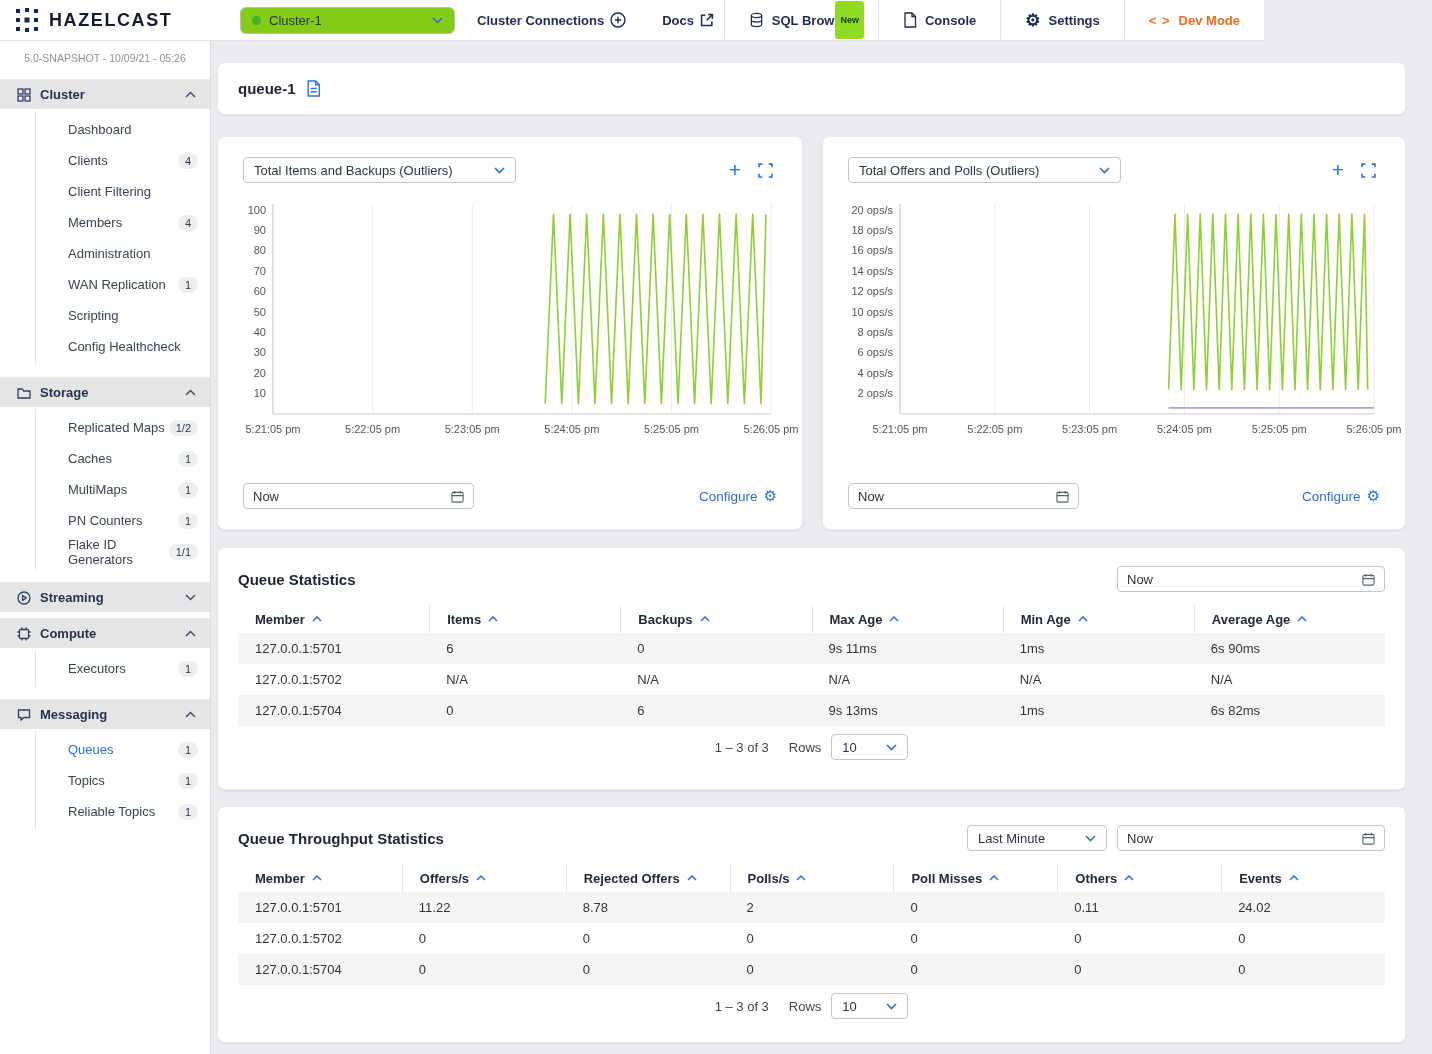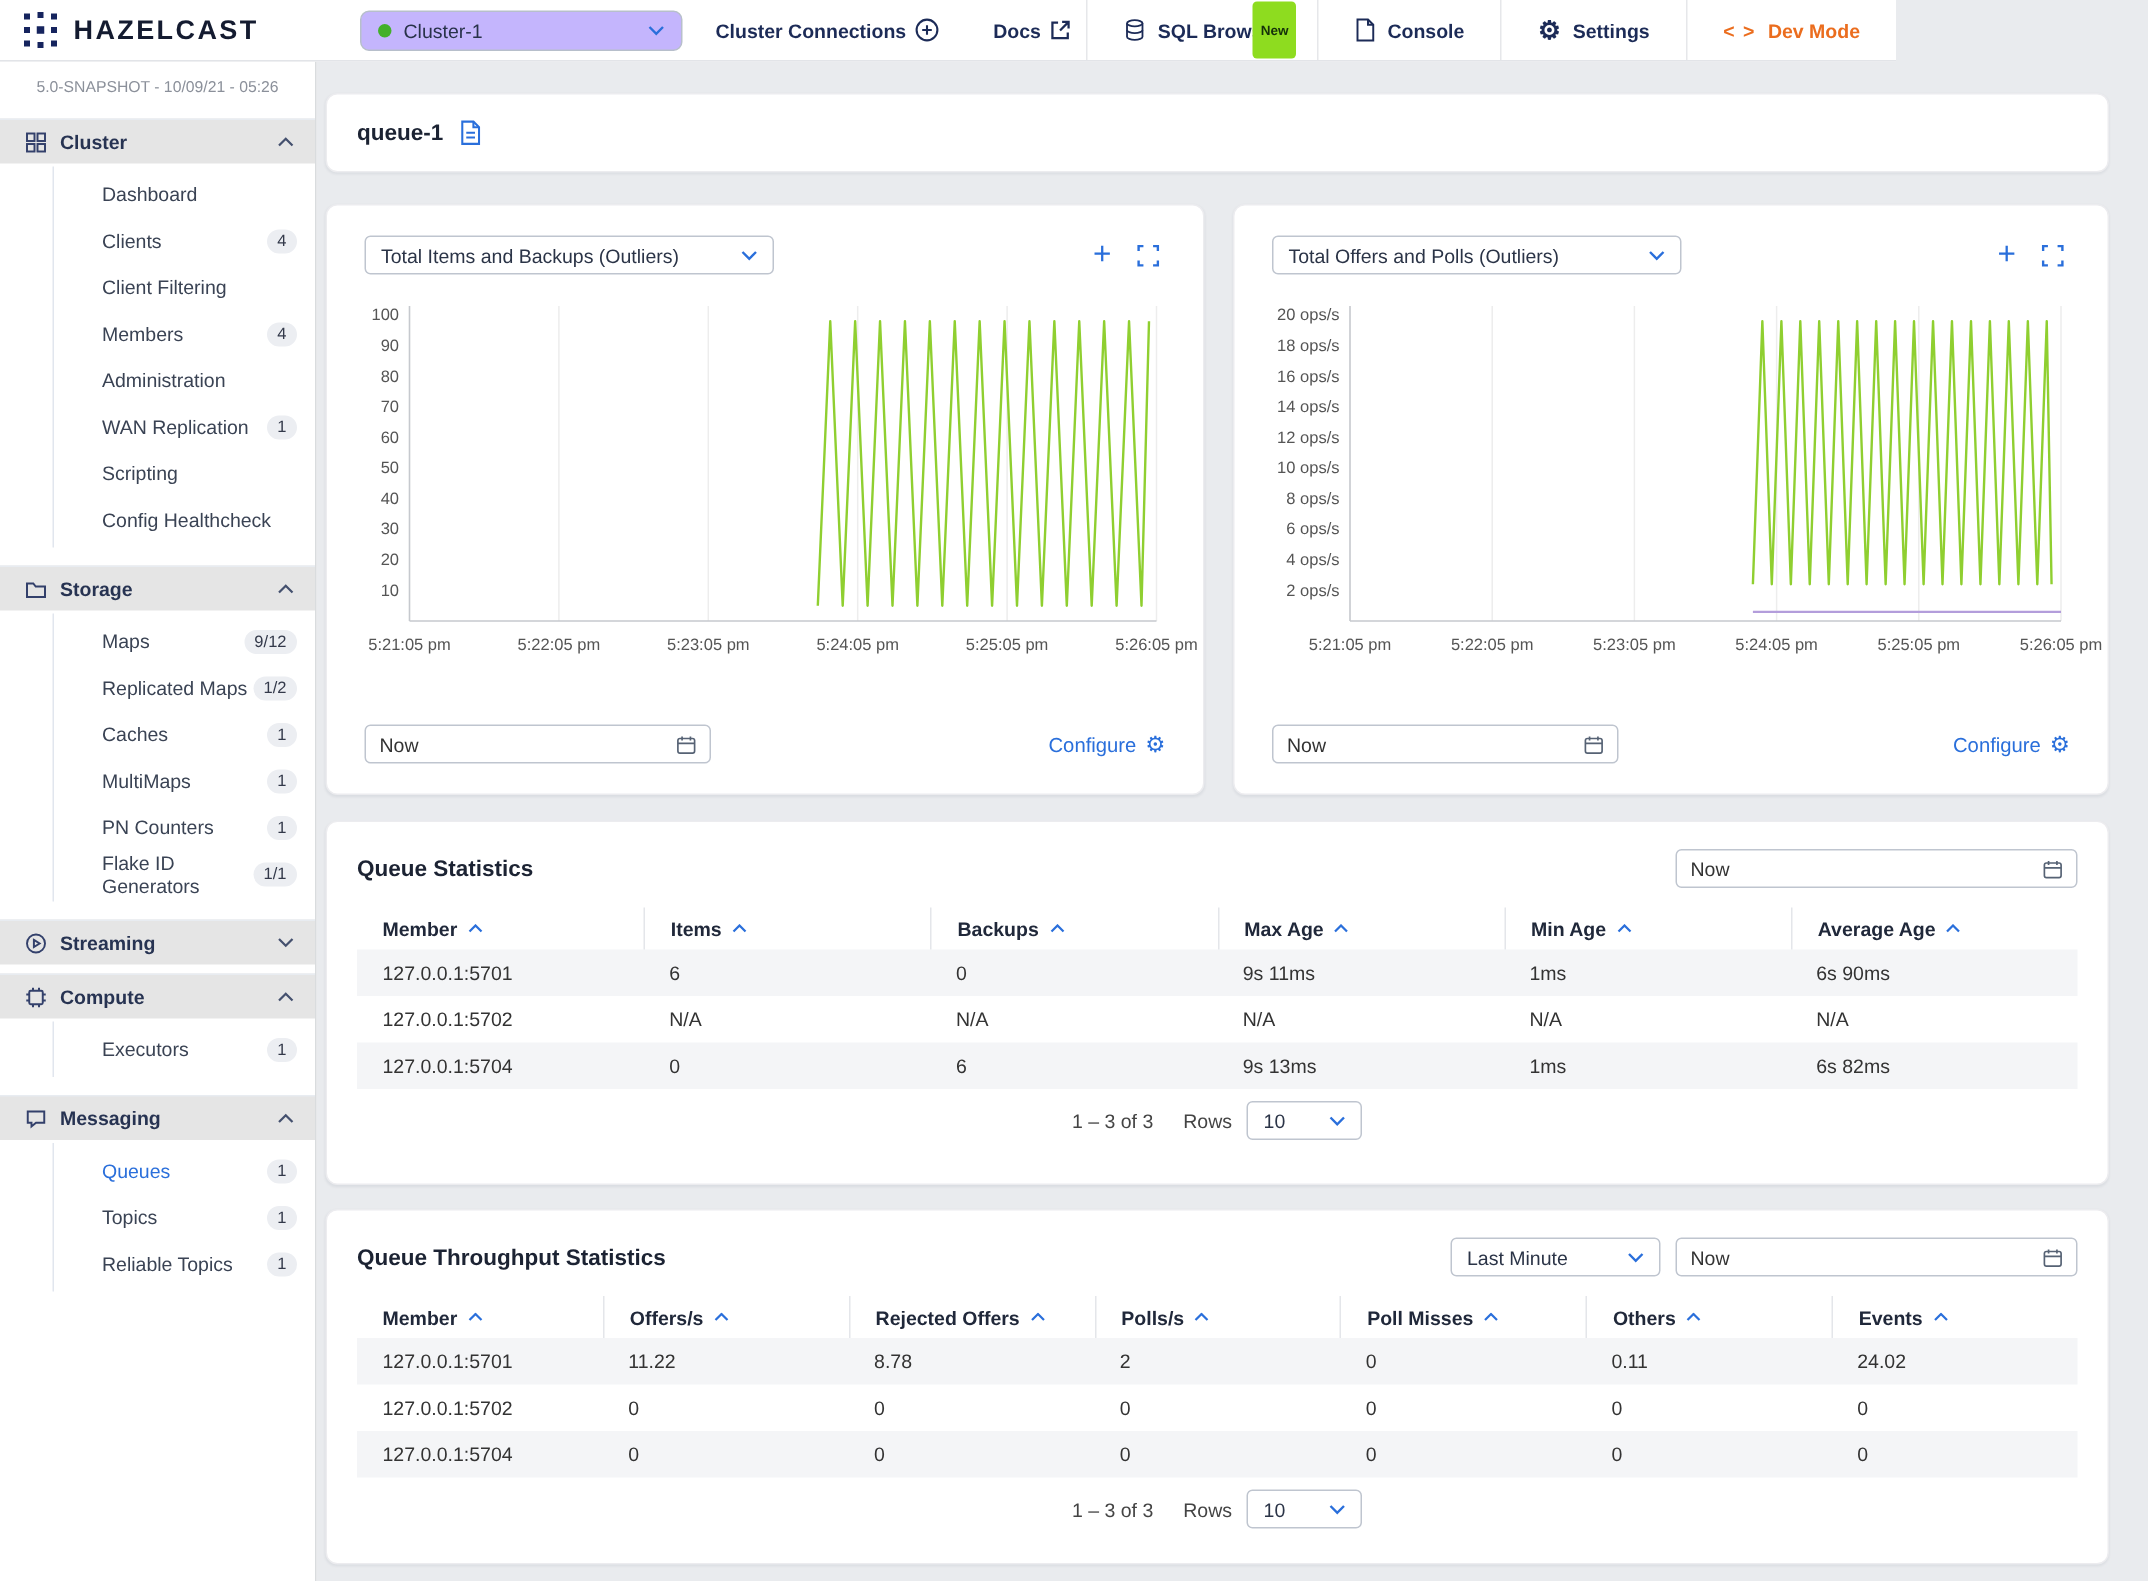"Cluster-1" .cluster-select { background: #c4b5fd -> #84cc16 }
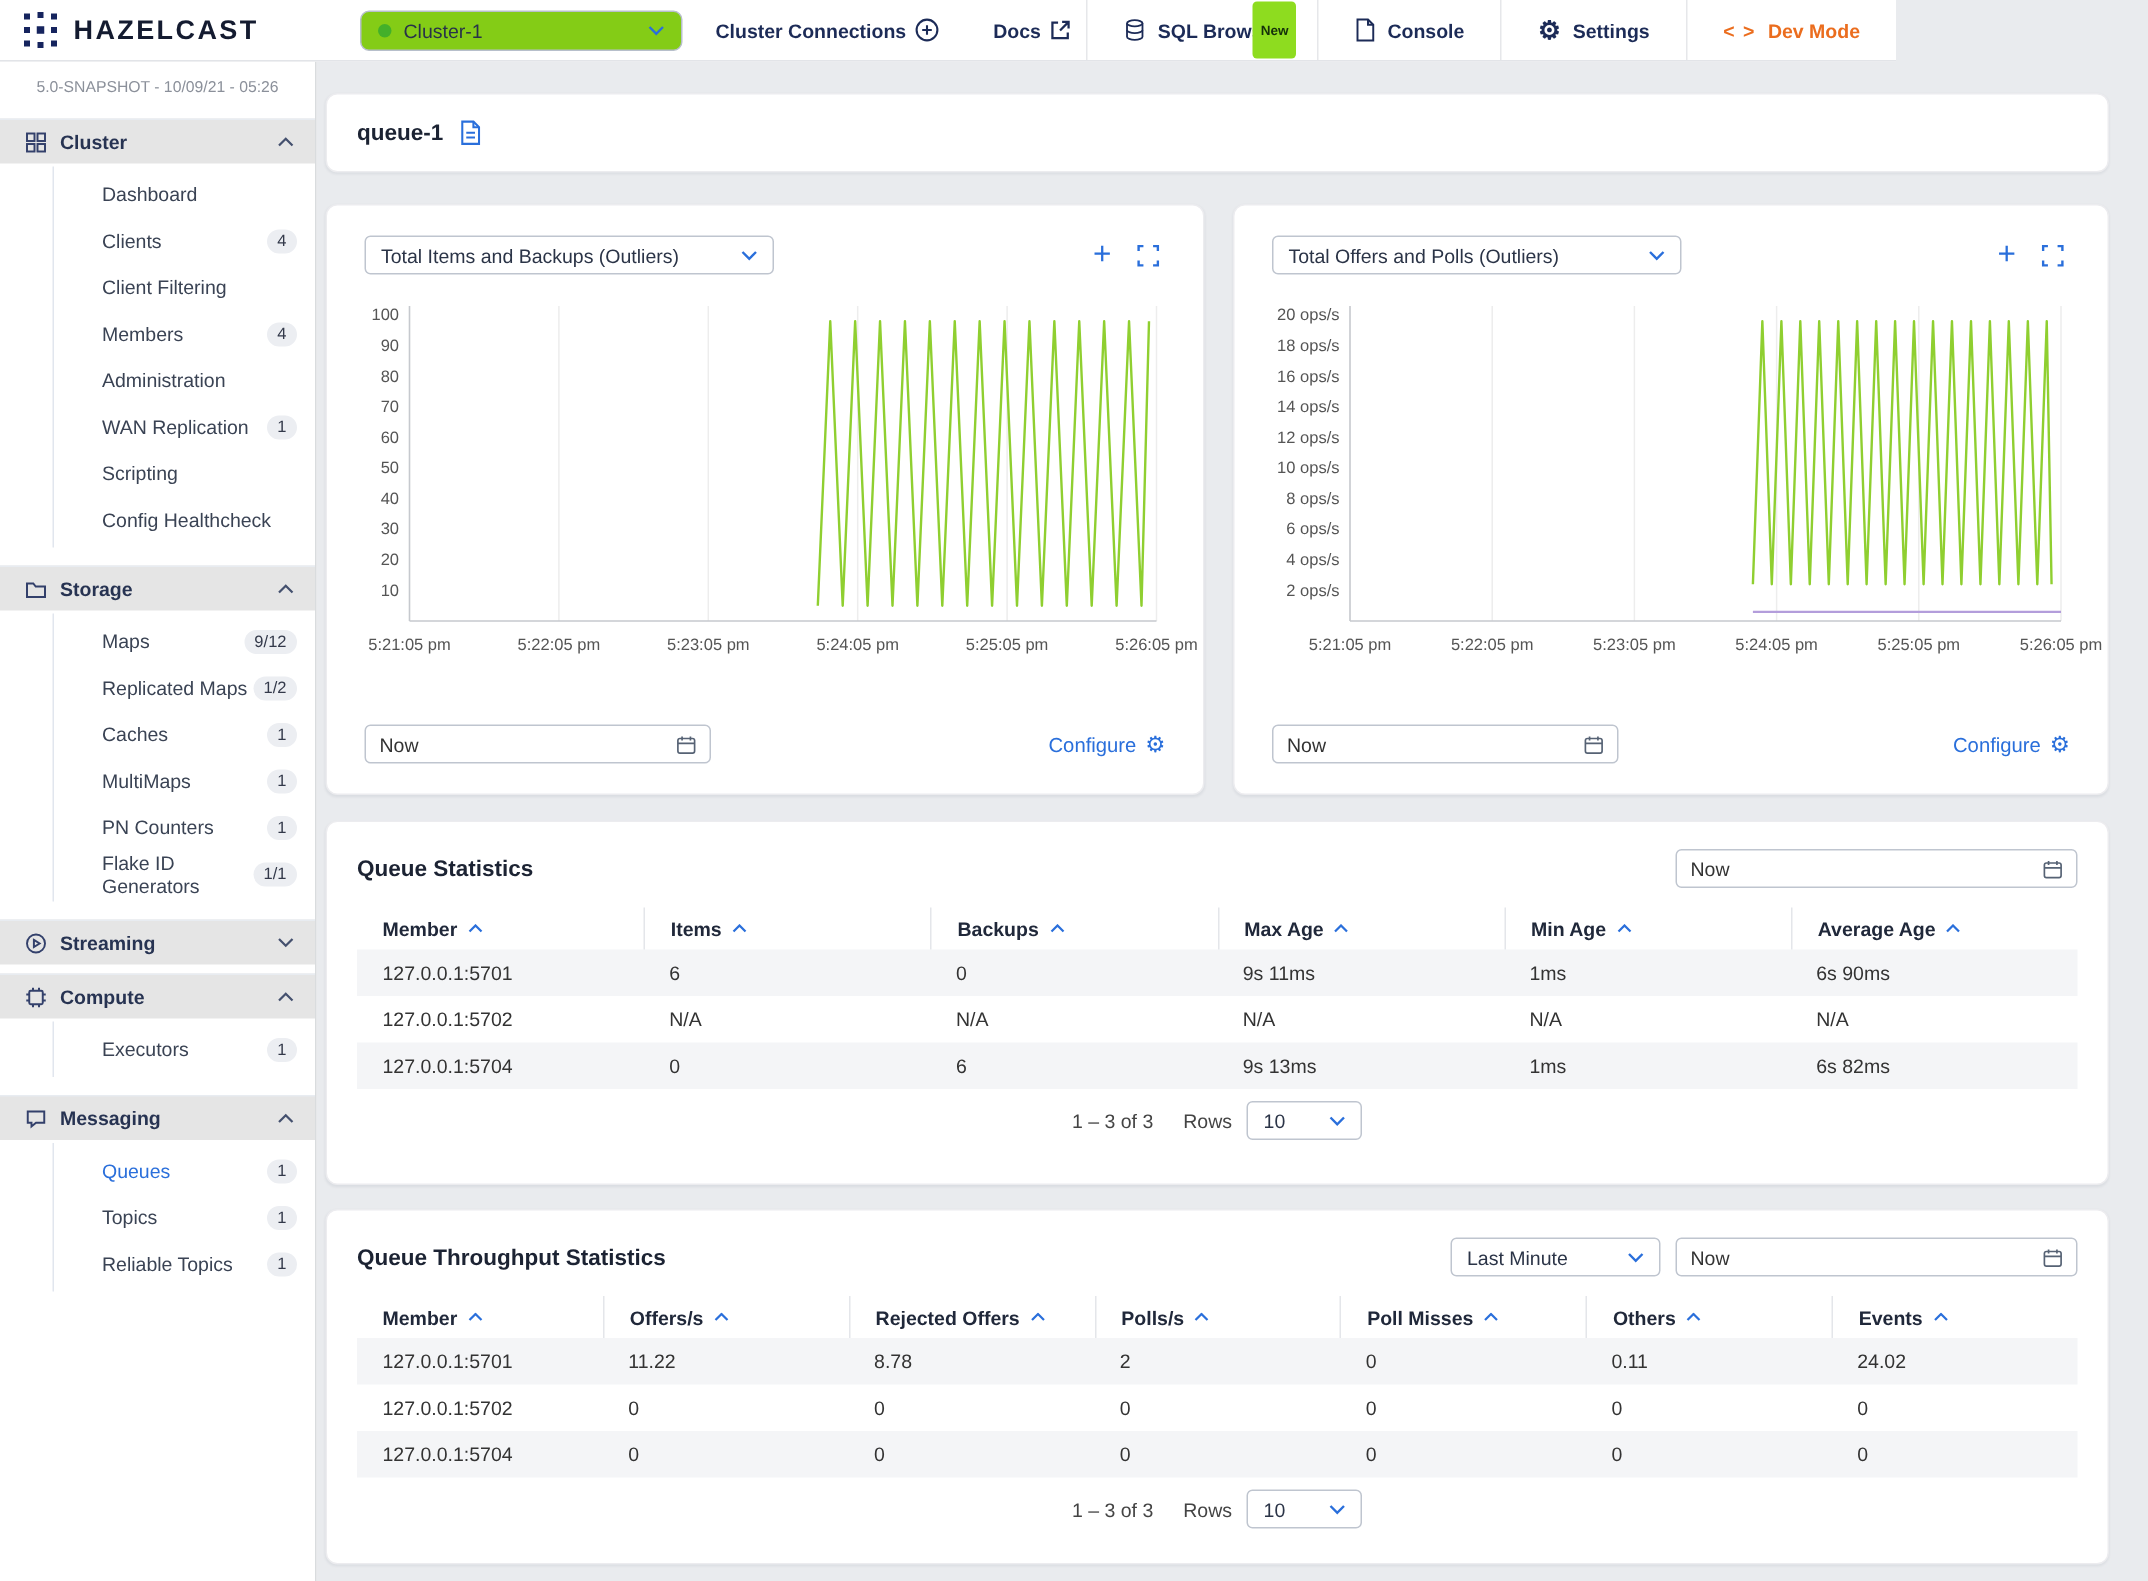"Maps" div.side-item { html: <div> <span>Maps</span> <span>9/12</span> </div> -> none }
